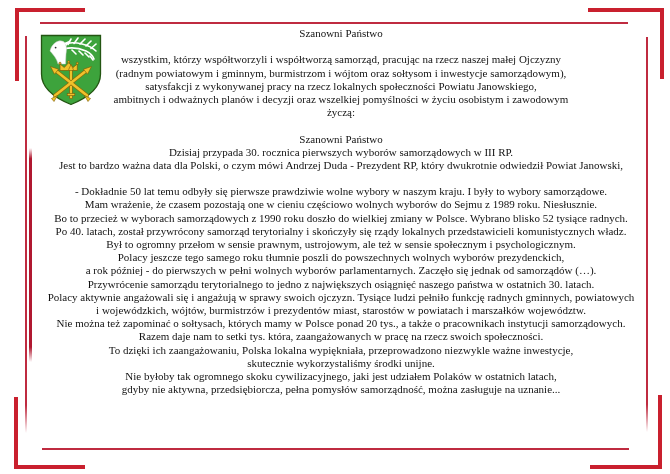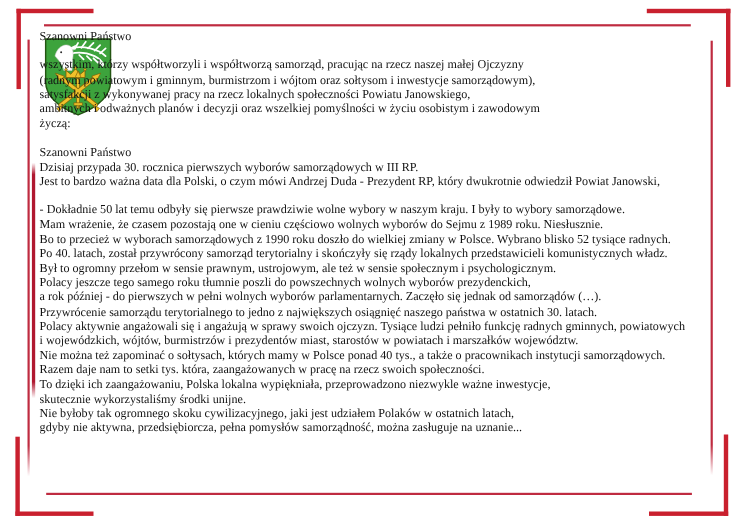"Szanowni Państwo" .content { text-align: left -> center }
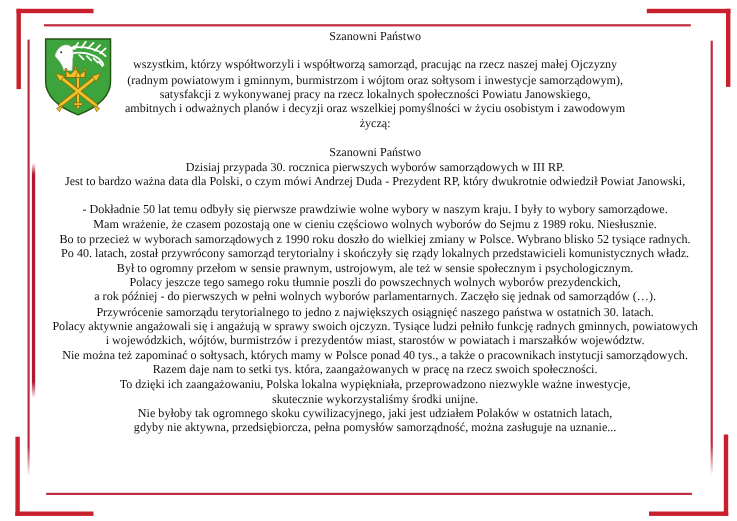"Nie można też zapominać o" div.line { text: 40 -> 20 }
